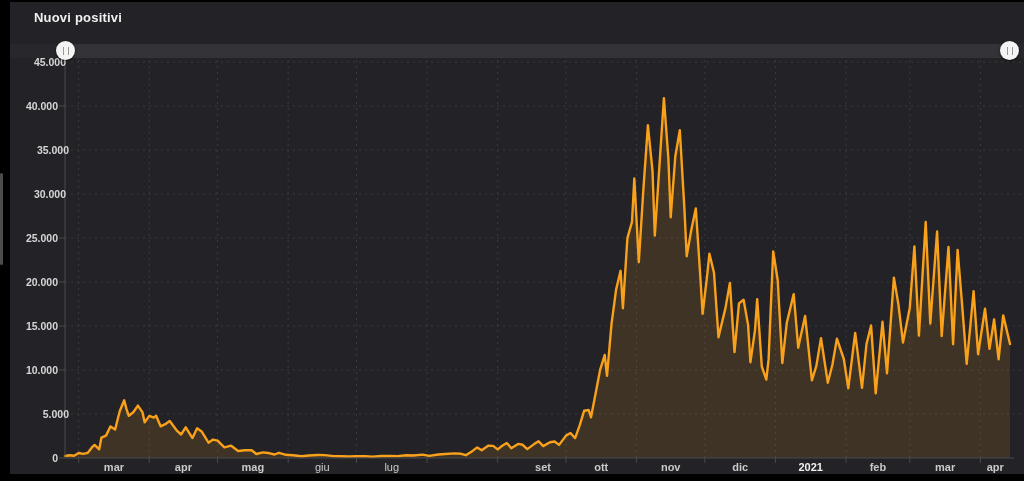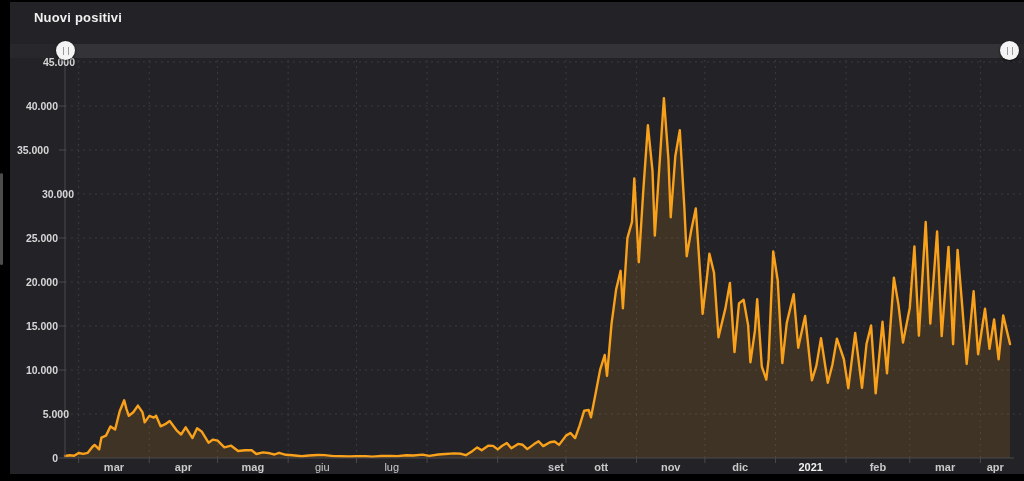"45.000" div.axis-label { left: 17px -> 8px }
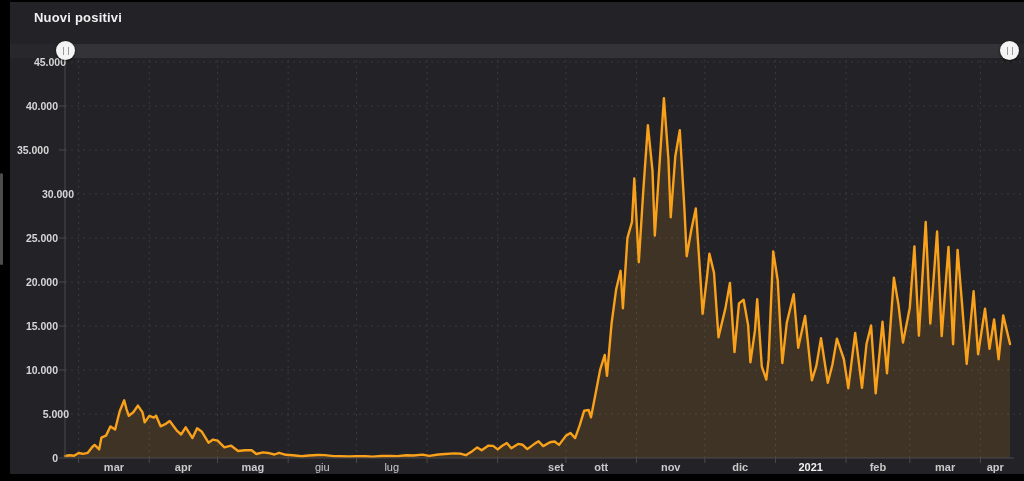"35.000" div.axis-label { left: 4px -> 11px; text-align: center -> none }
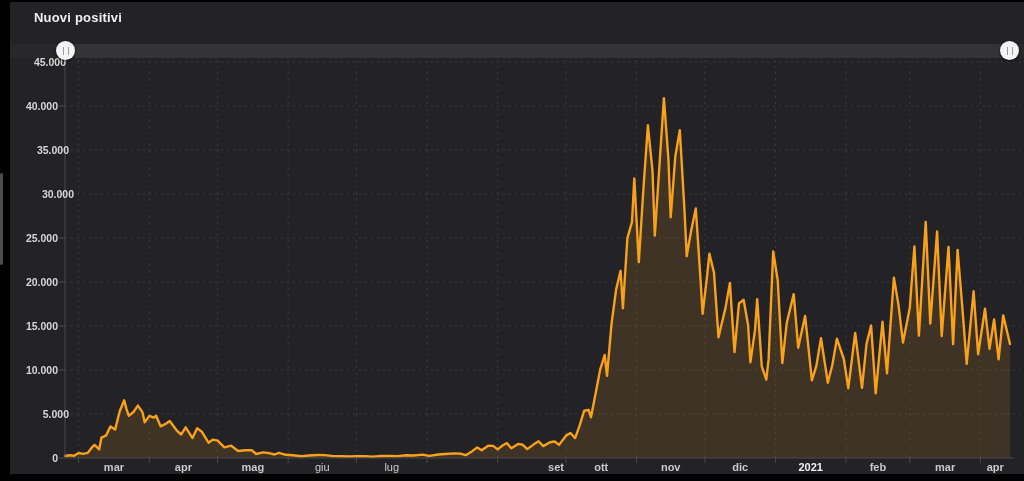"30.000" div.axis-label { left: 16px -> 8px }
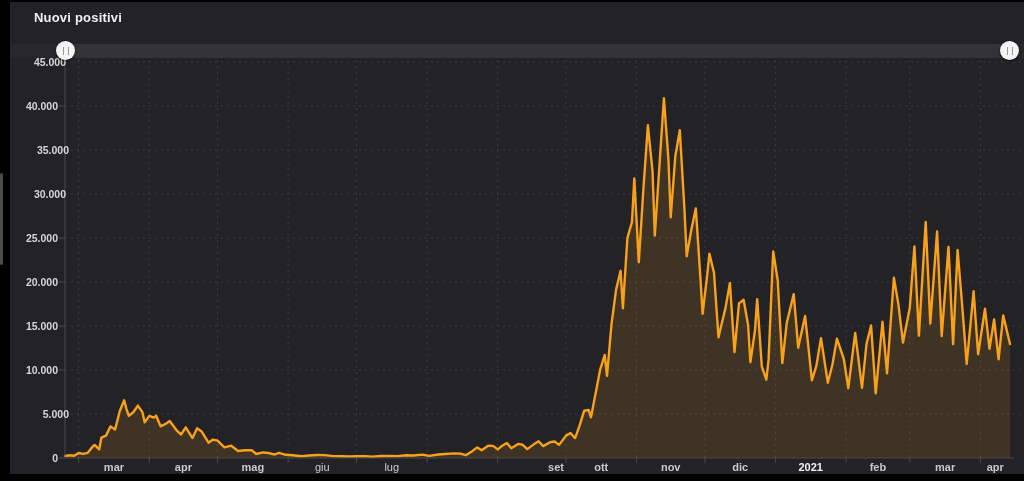"set" div.axis-label { left: 531px -> 501px; text-align: none -> right }
